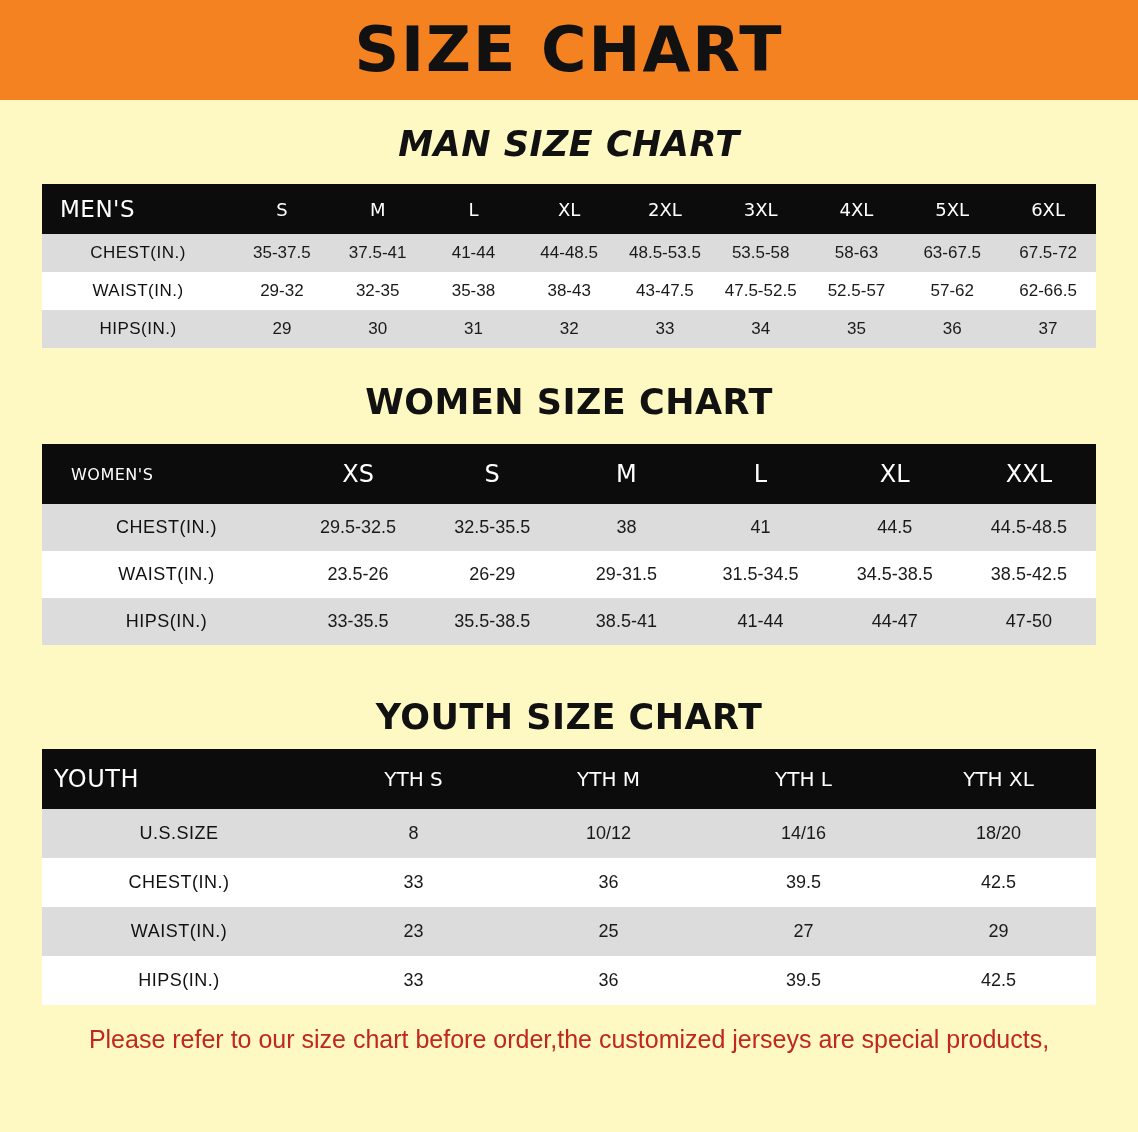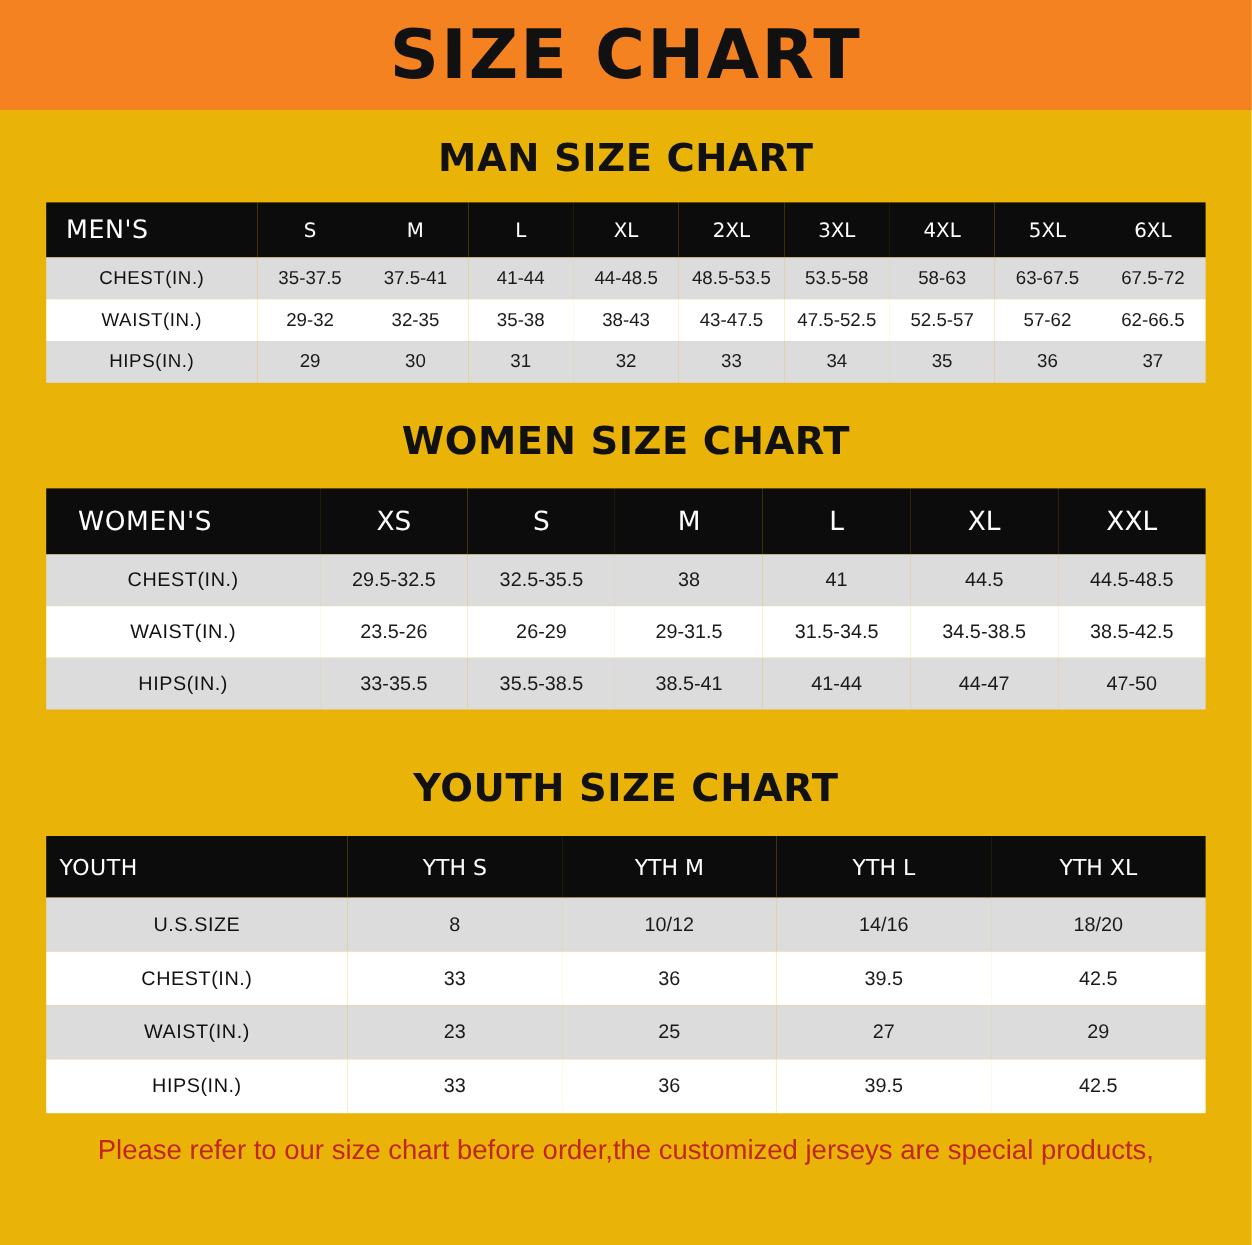"SIZE CHART" .page { background: #eab308 -> #fef9c3 }
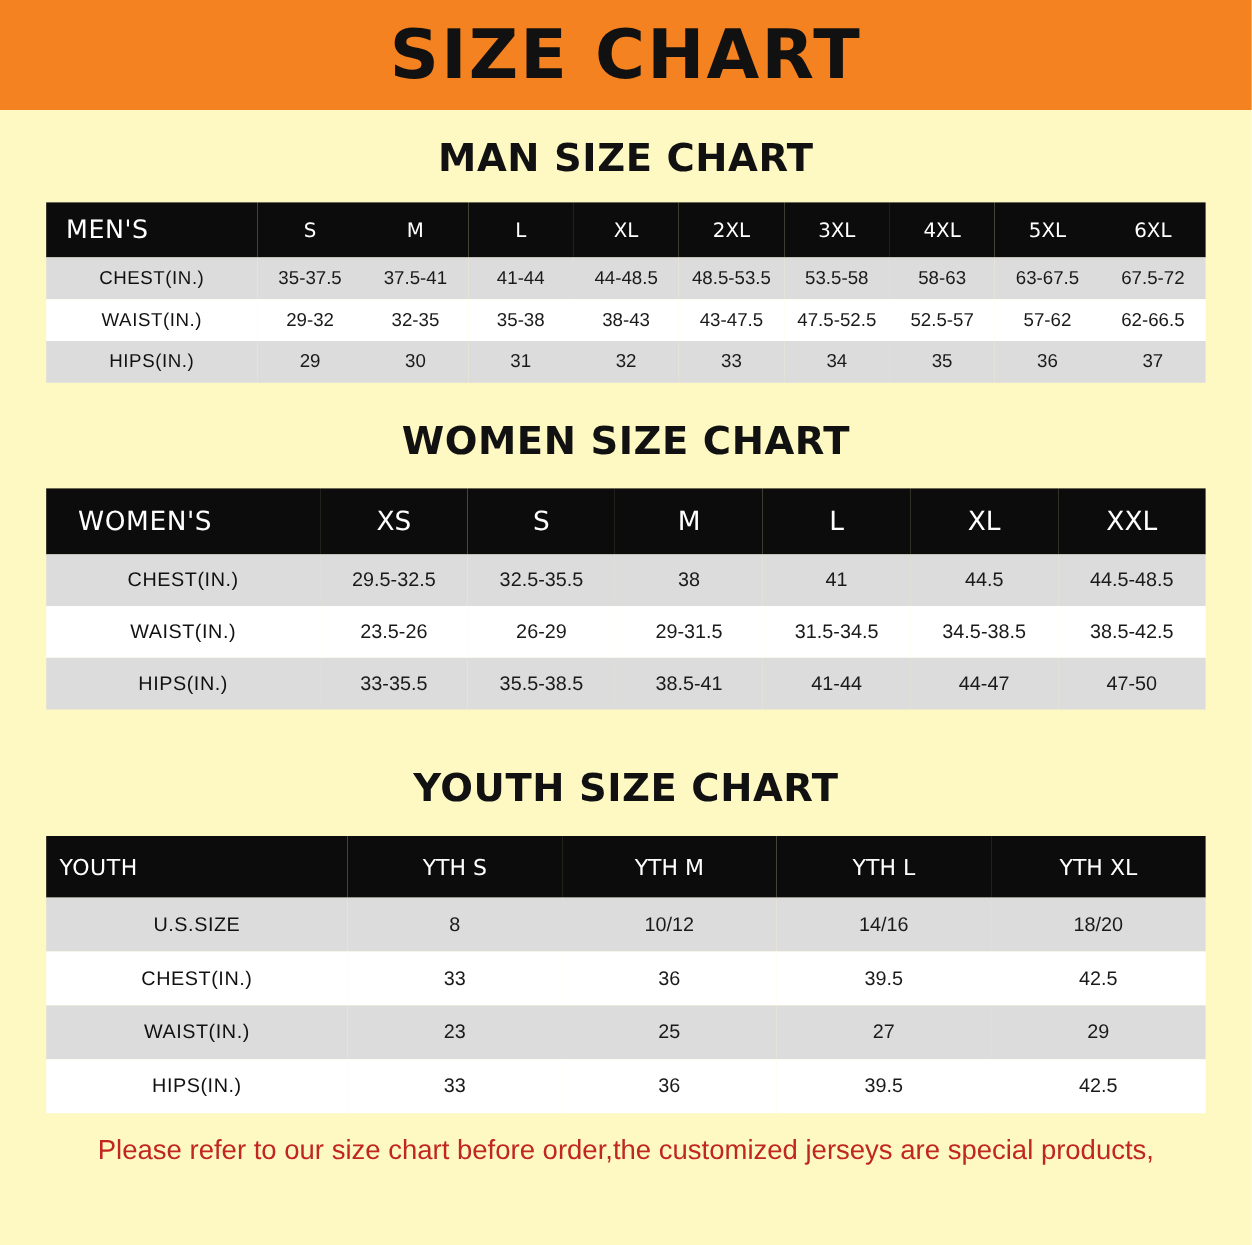"MAN SIZE CHART" #man-heading { font-style: none -> italic }
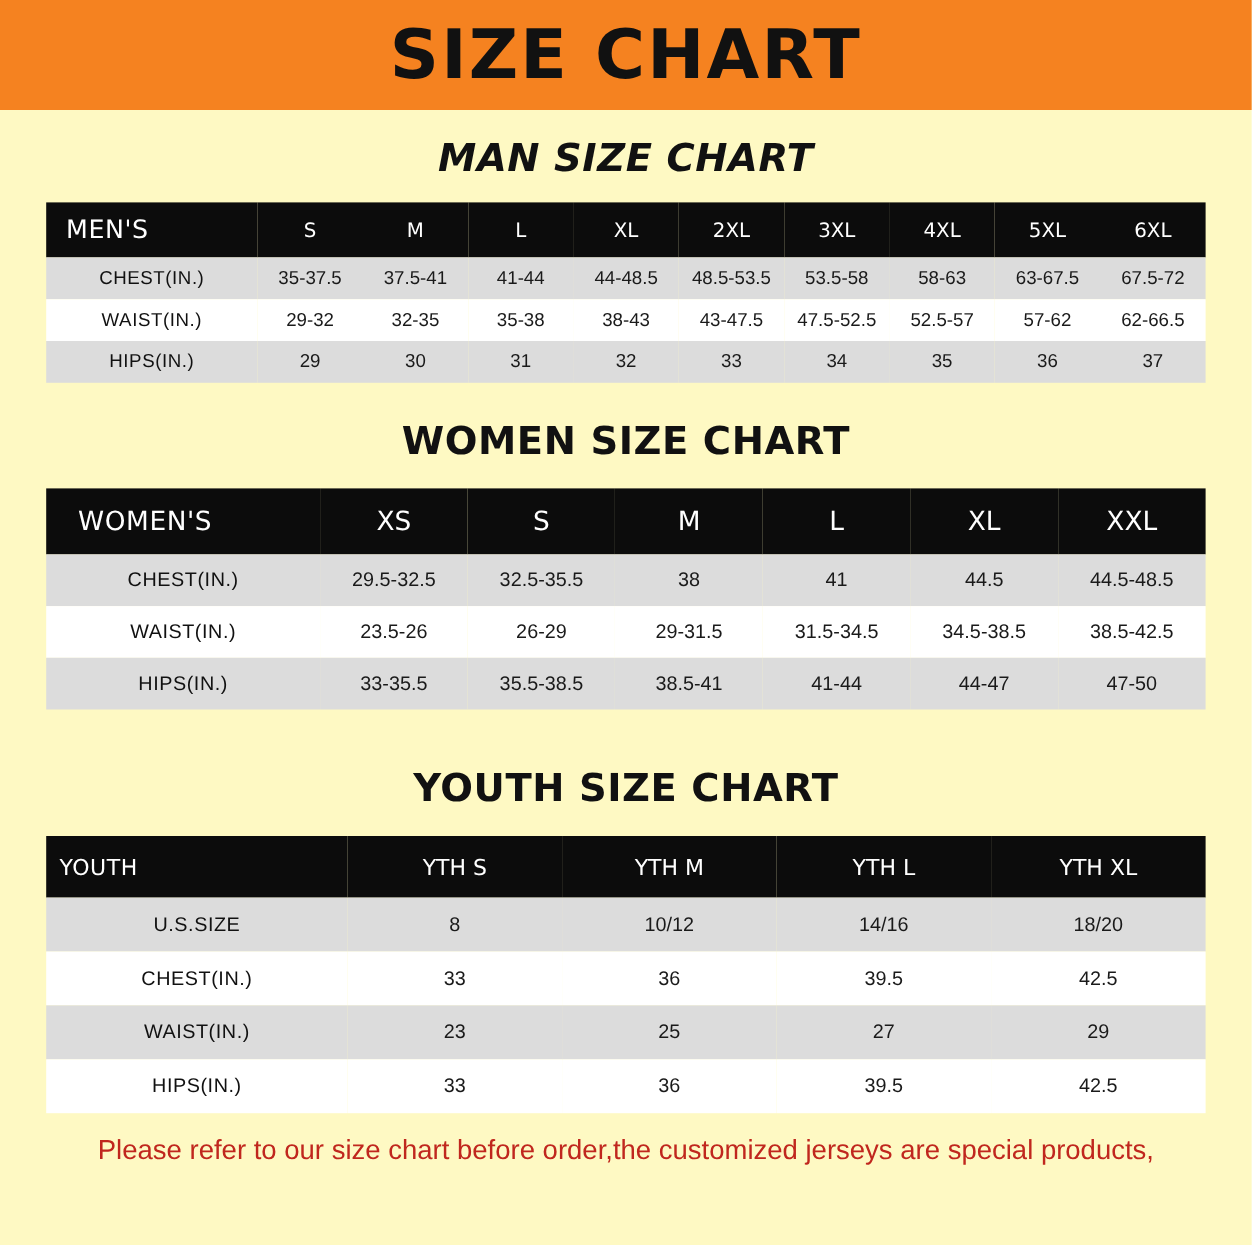"WOMEN'S" #women-table thead th.rowhead { font-size: 24px -> 16px }
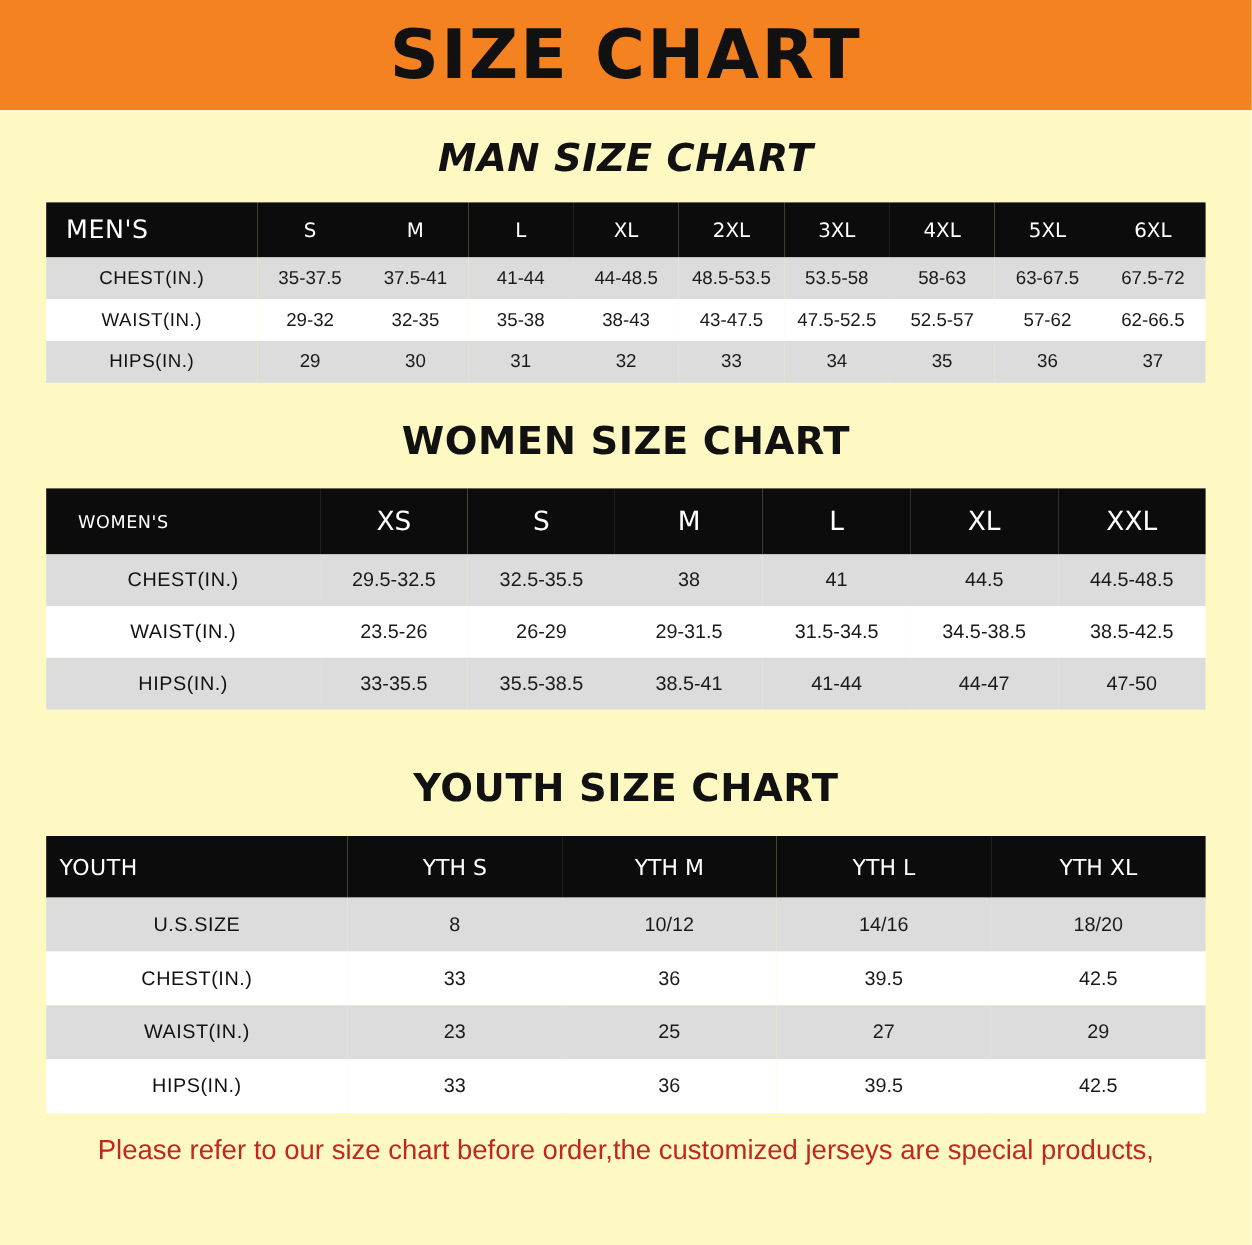"YOUTH SIZE CHART" #youth-heading { margin-bottom: 23px -> 12px }
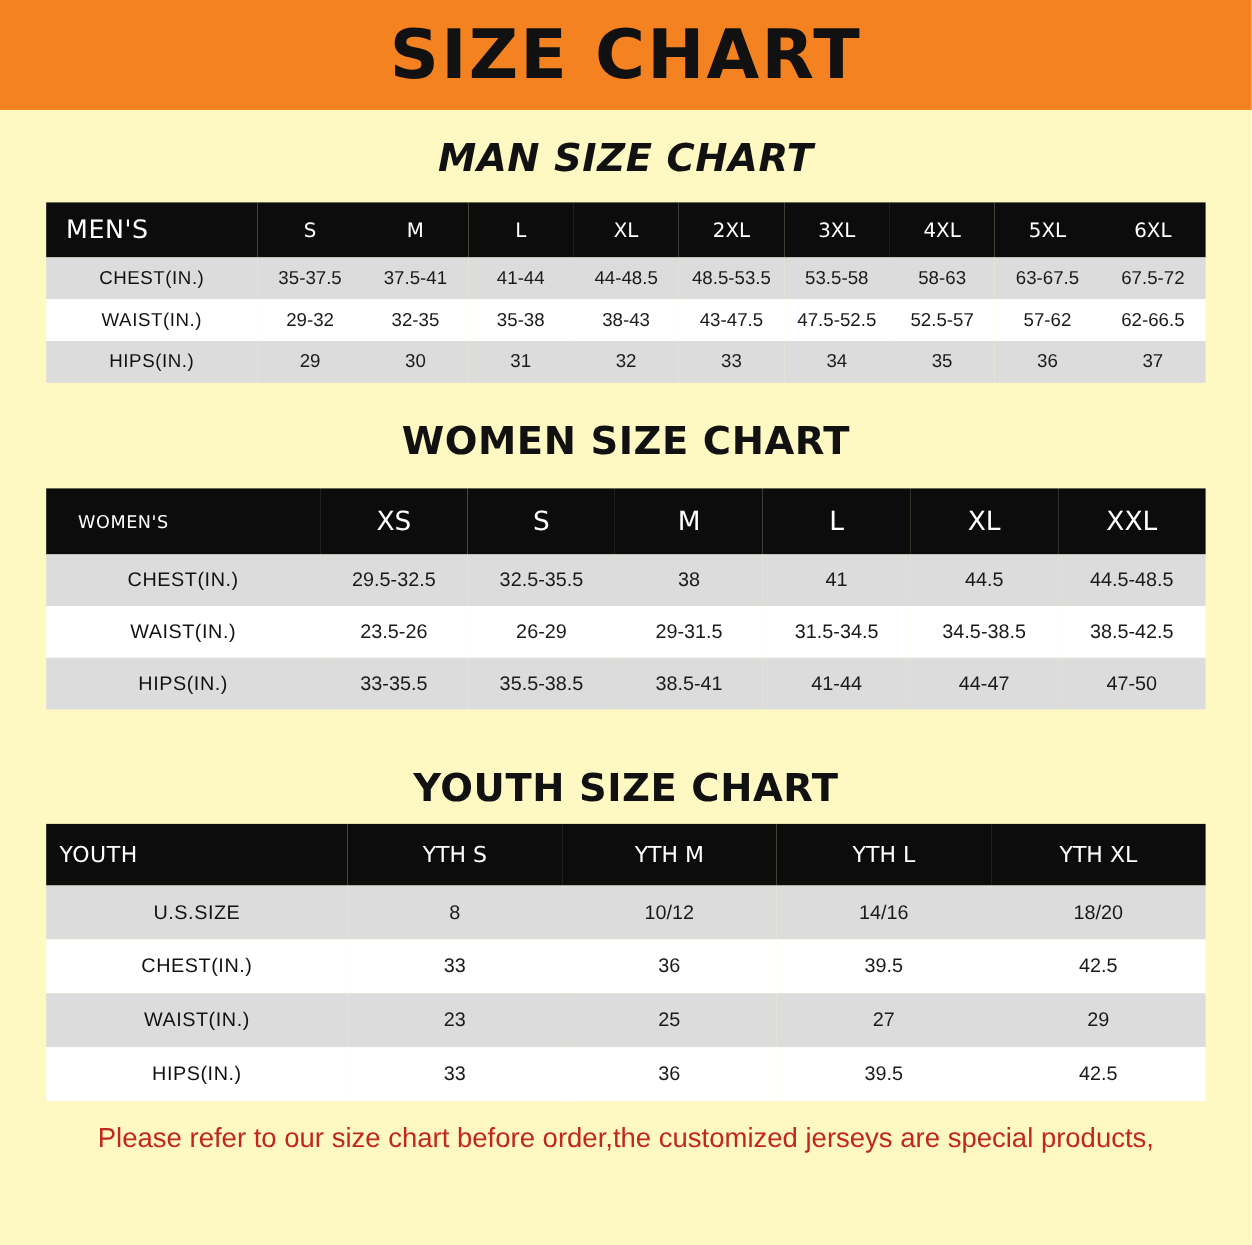"YOUTH" #youth-table thead th.rowhead { font-size: 20px -> 24px }
